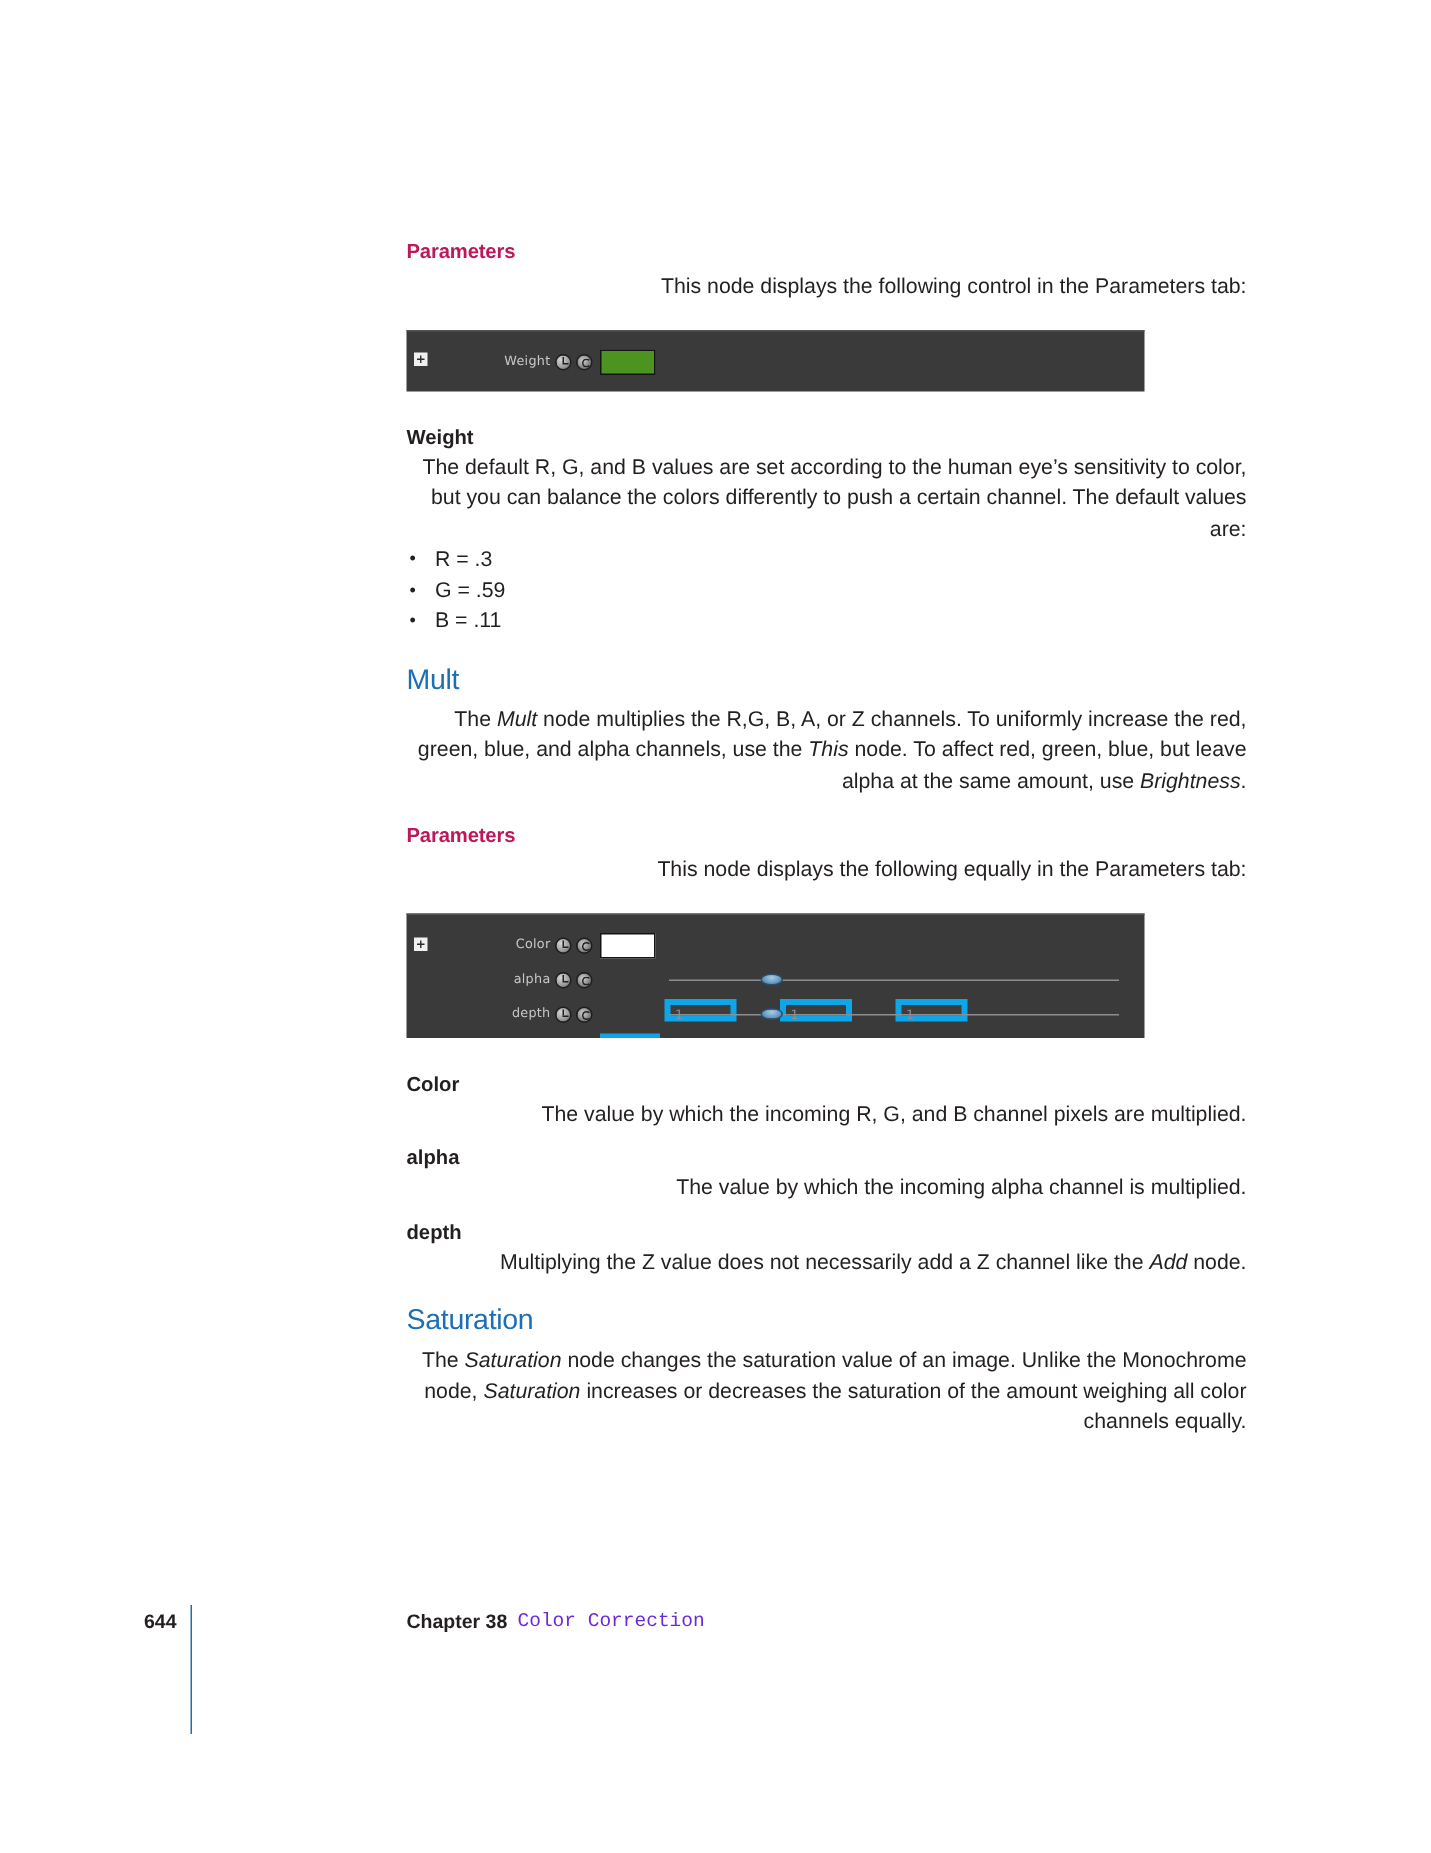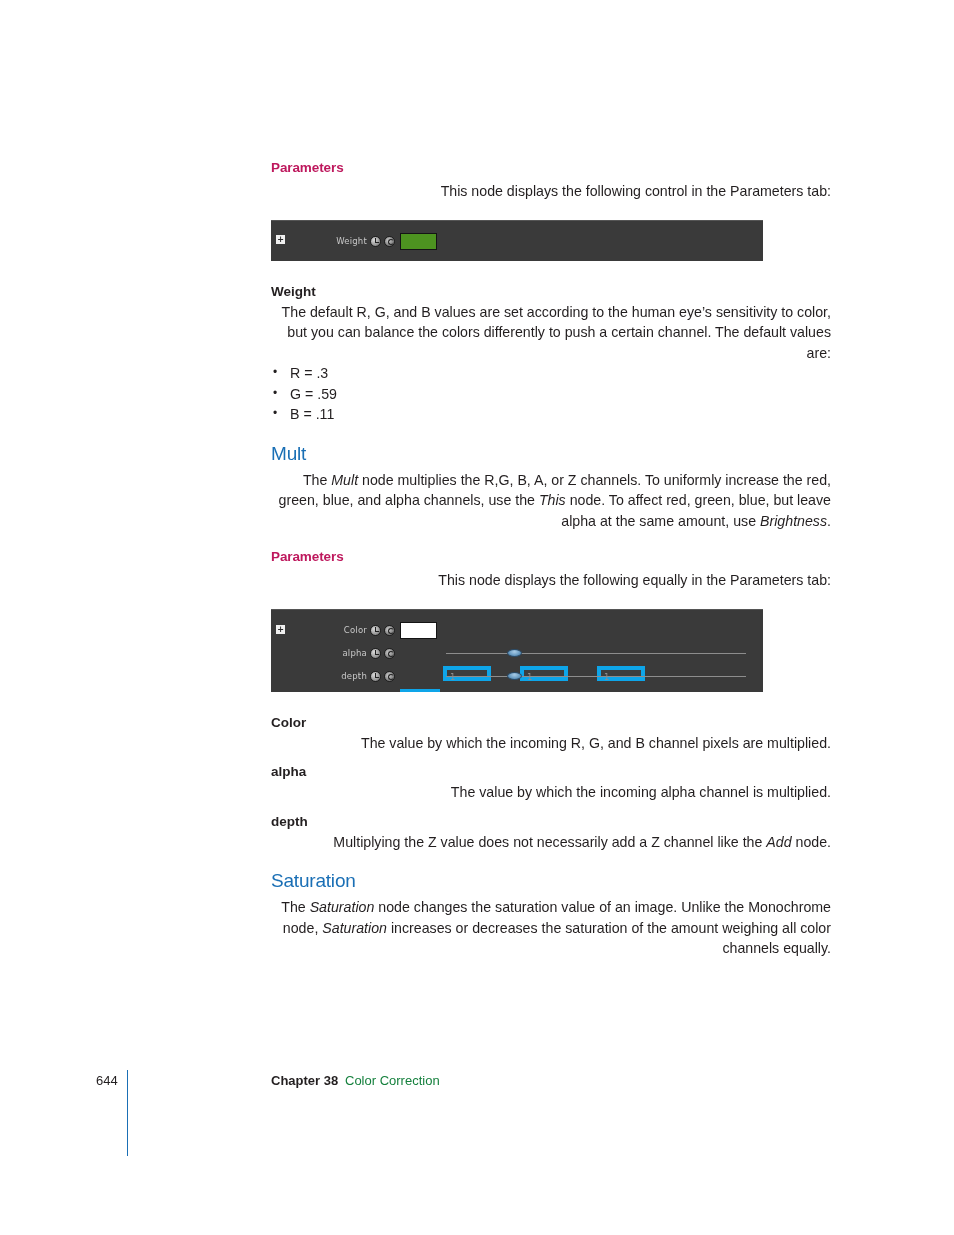"644" .folio { font-weight: normal -> bold }
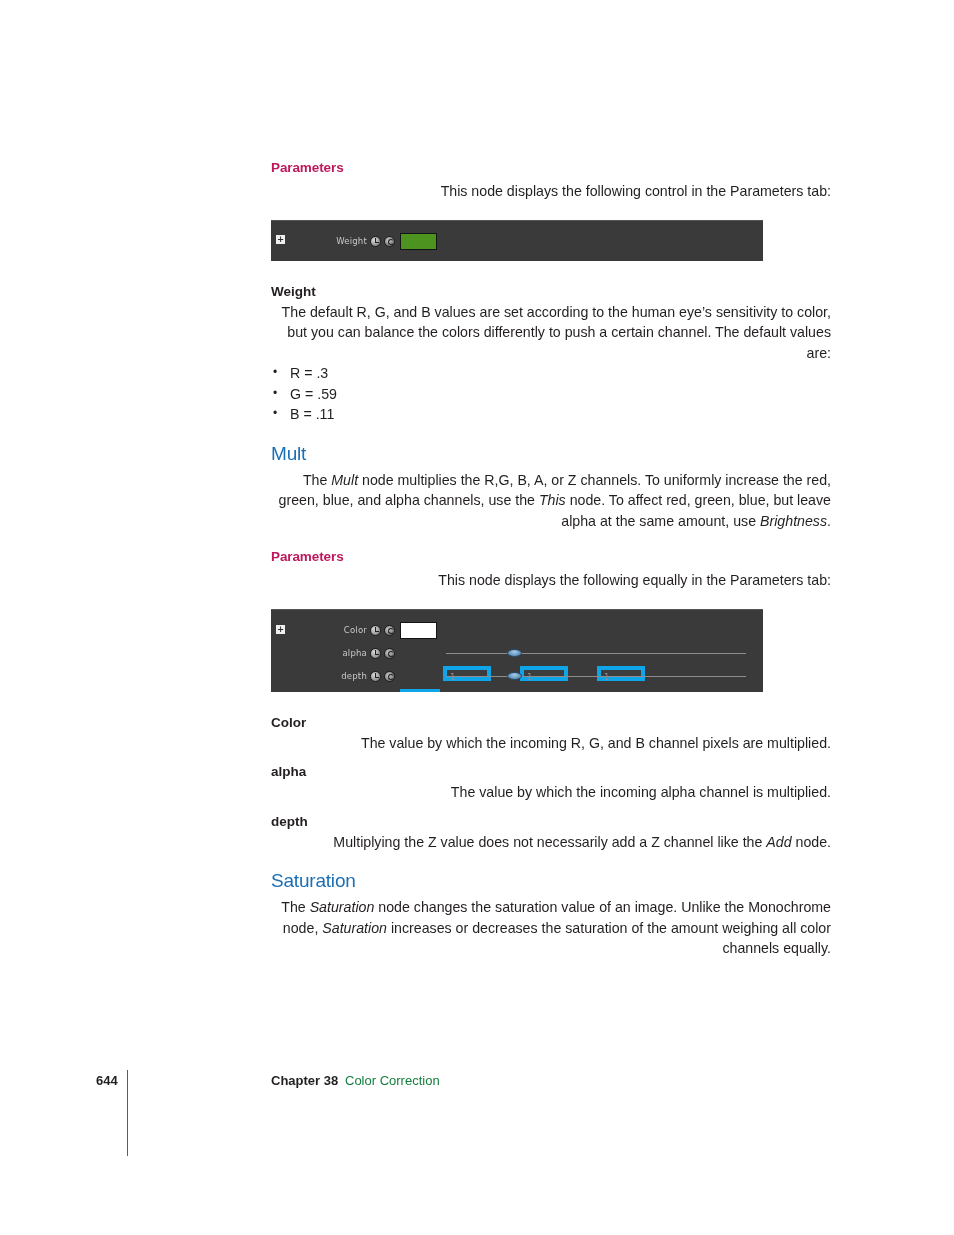"Color Correction" .footer-title { color: #15803d -> #6d28d9; font-family: none -> Liberation Mono, monospace }
